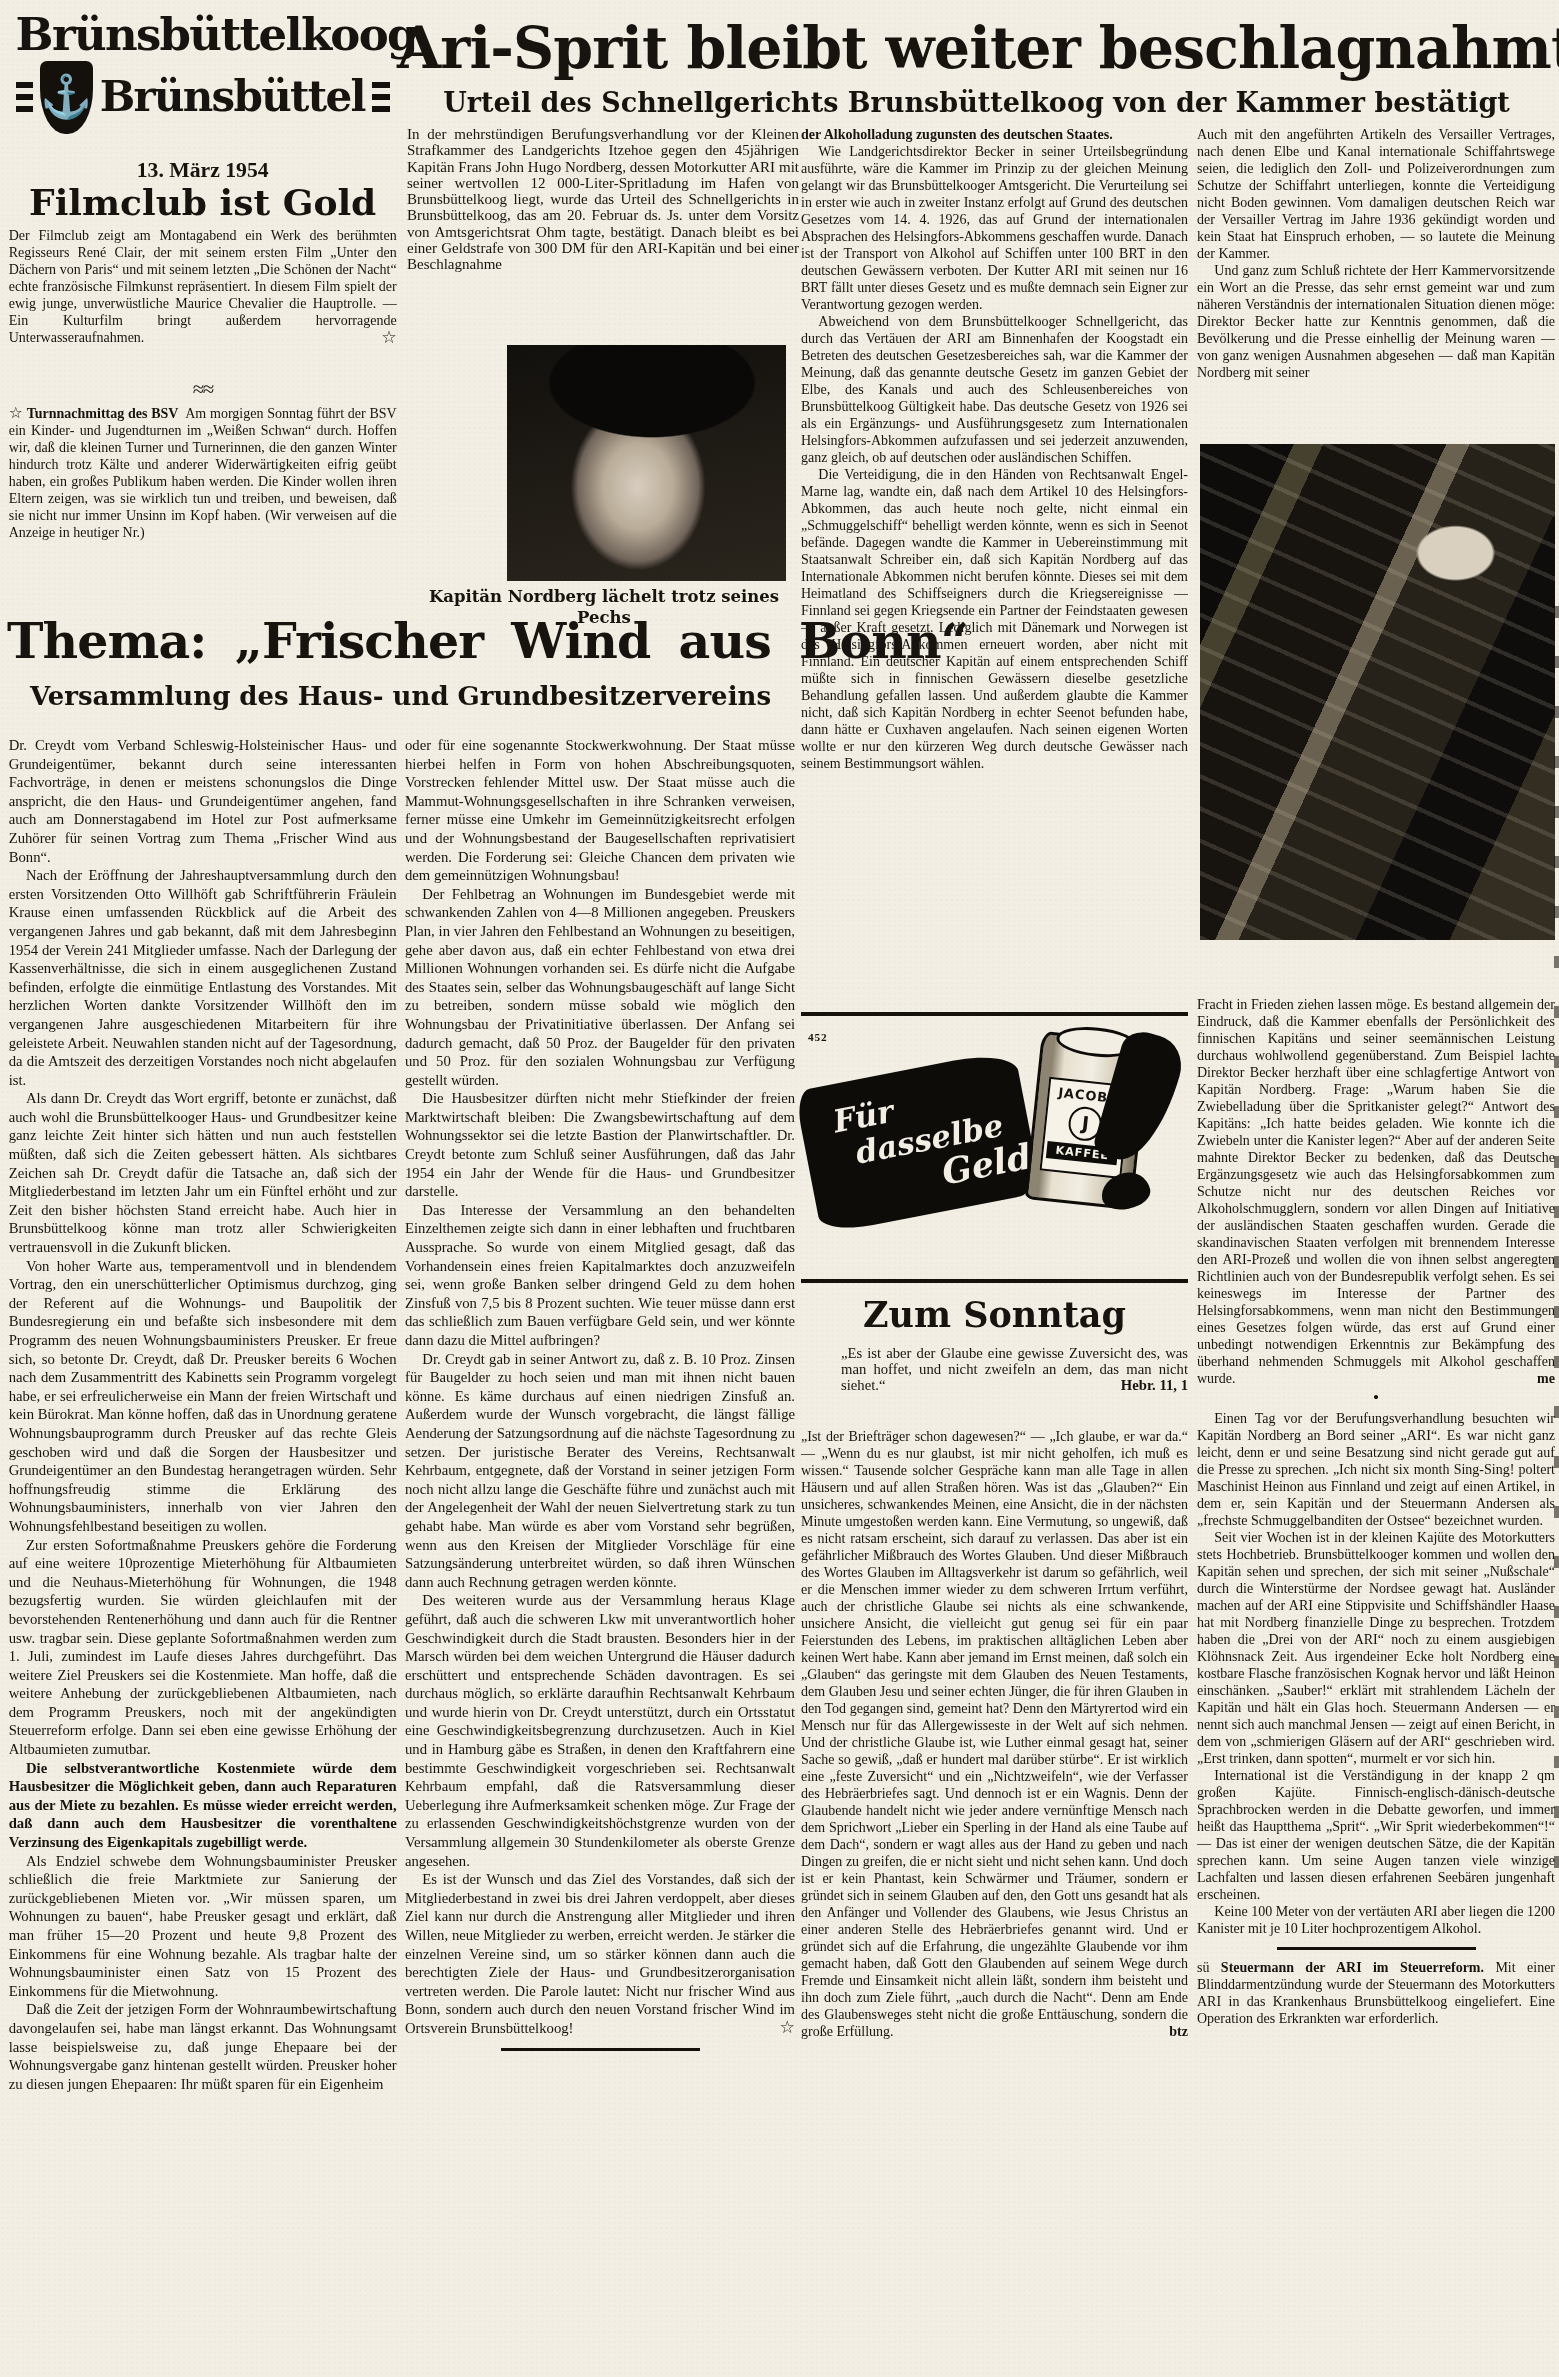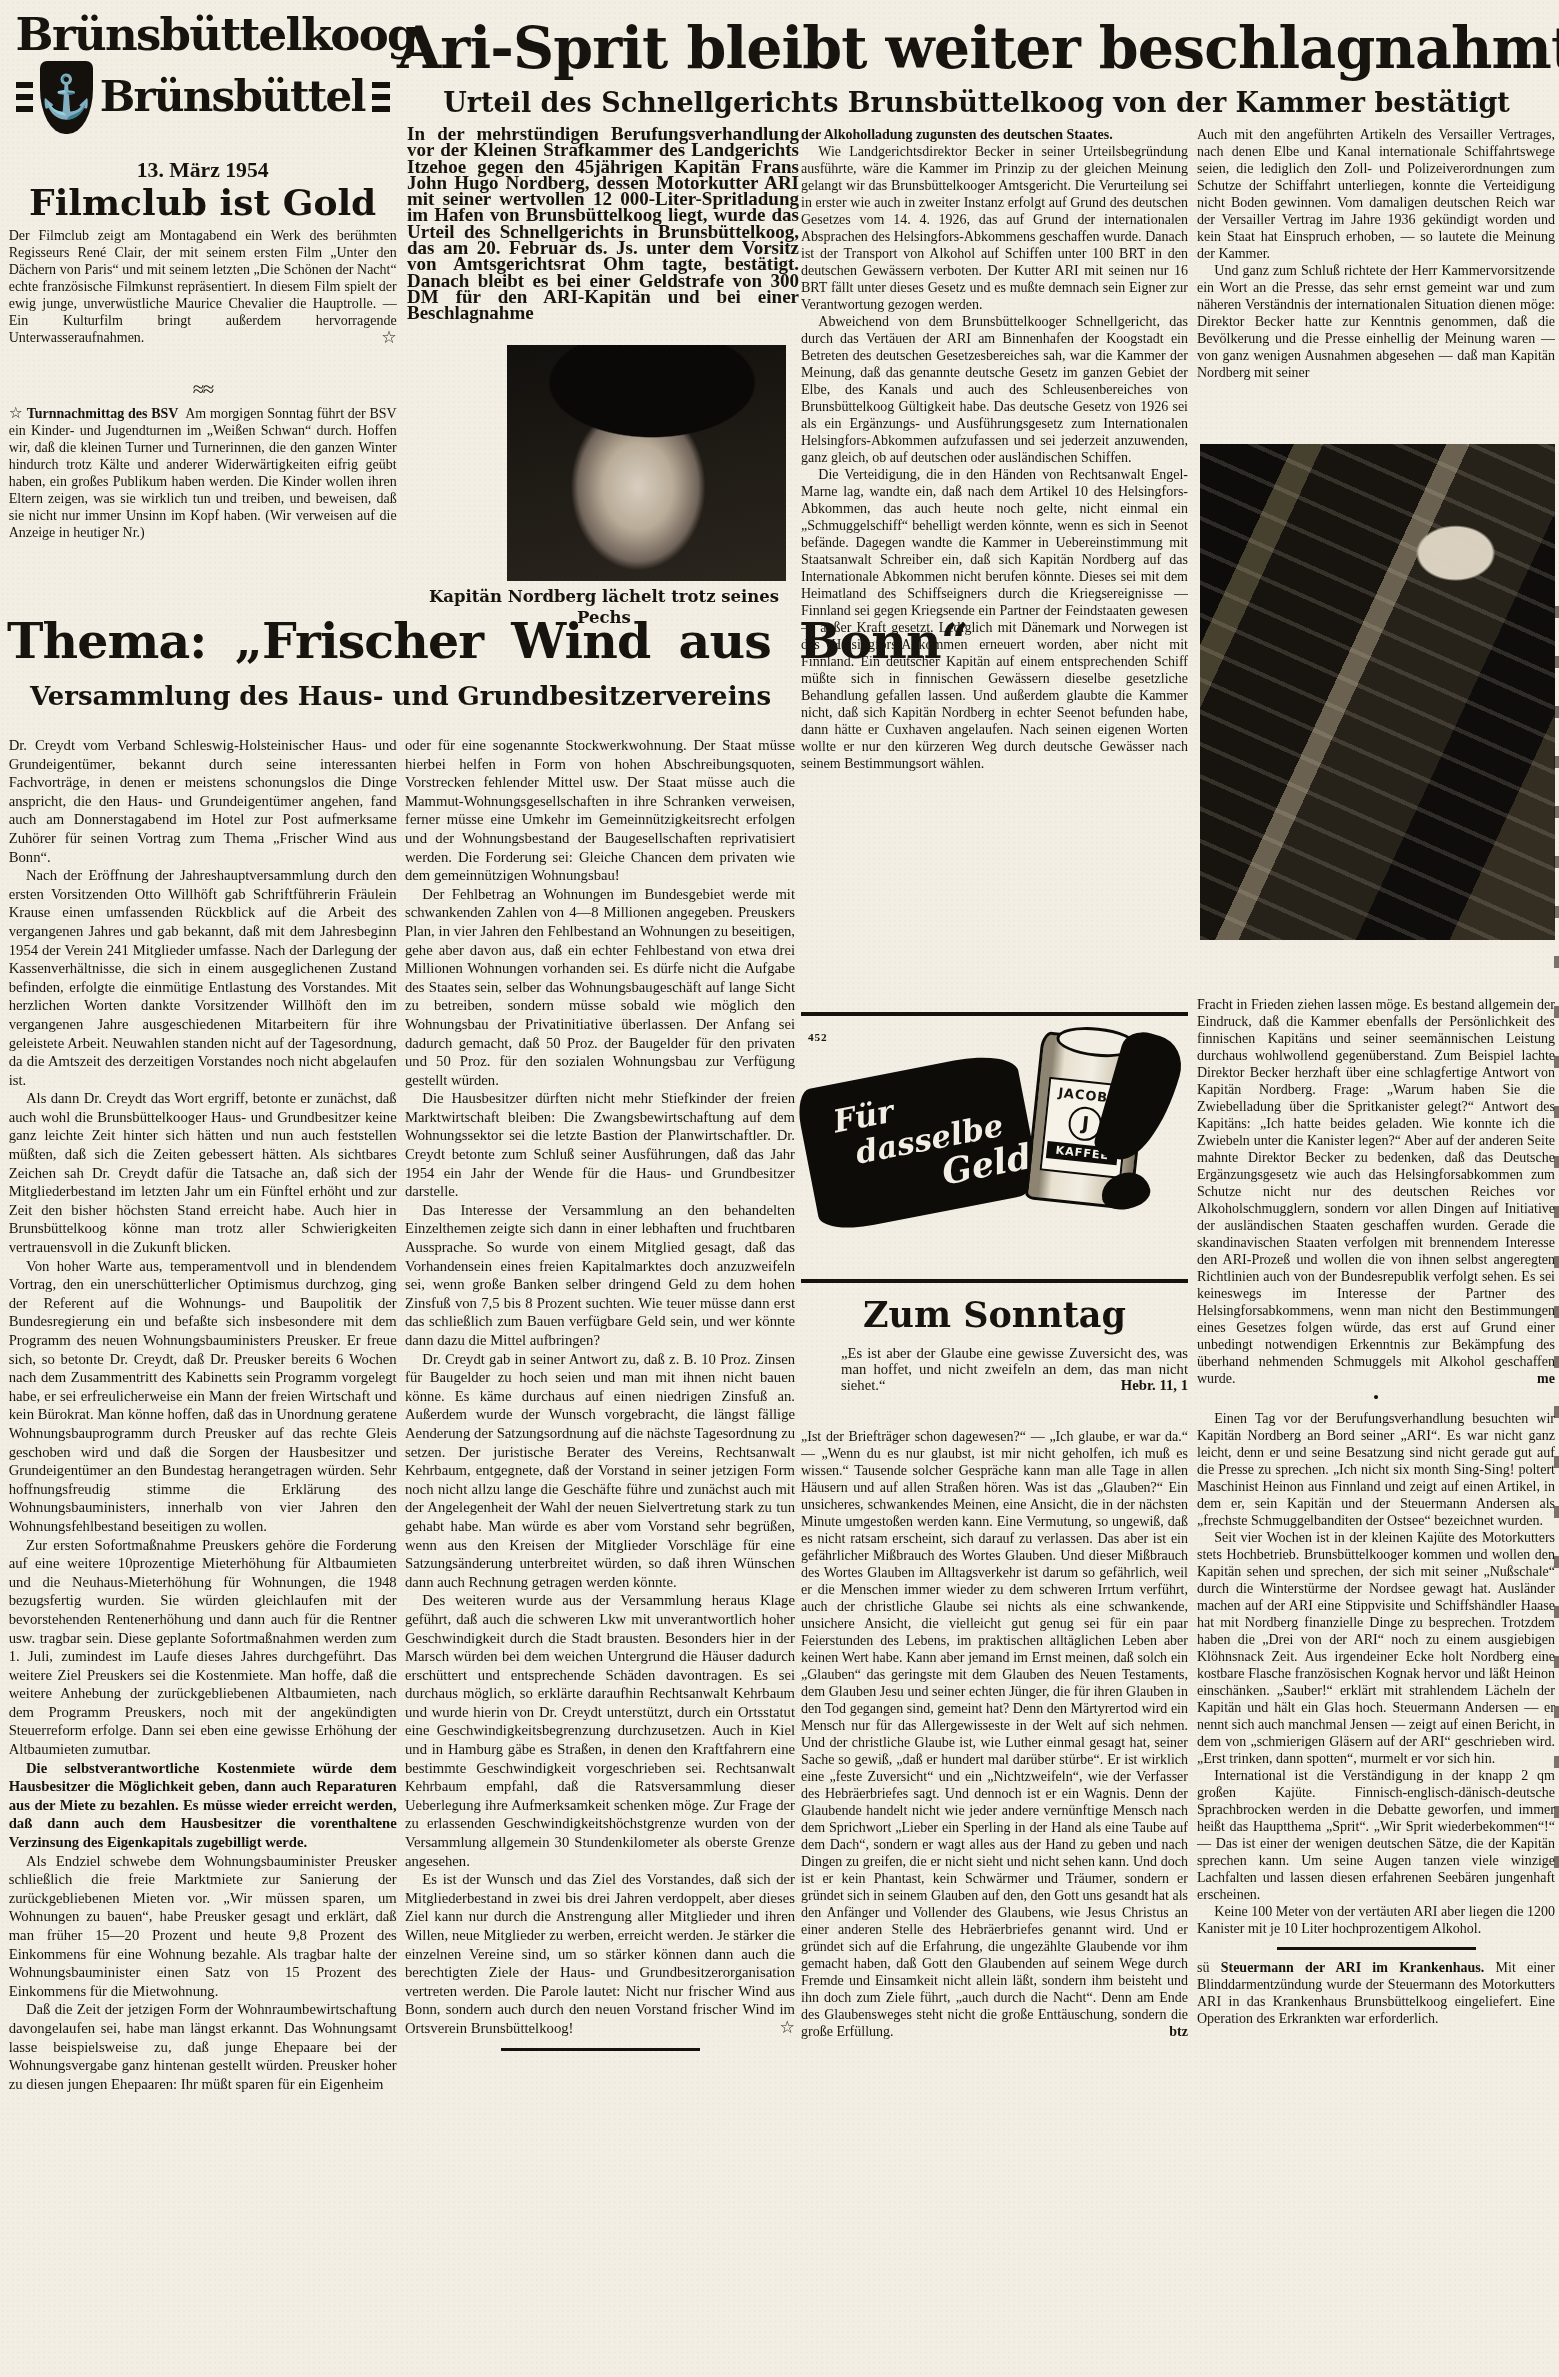"In der mehrstündigen" .lead { font-size: 19px -> 15px; font-weight: bold -> normal }
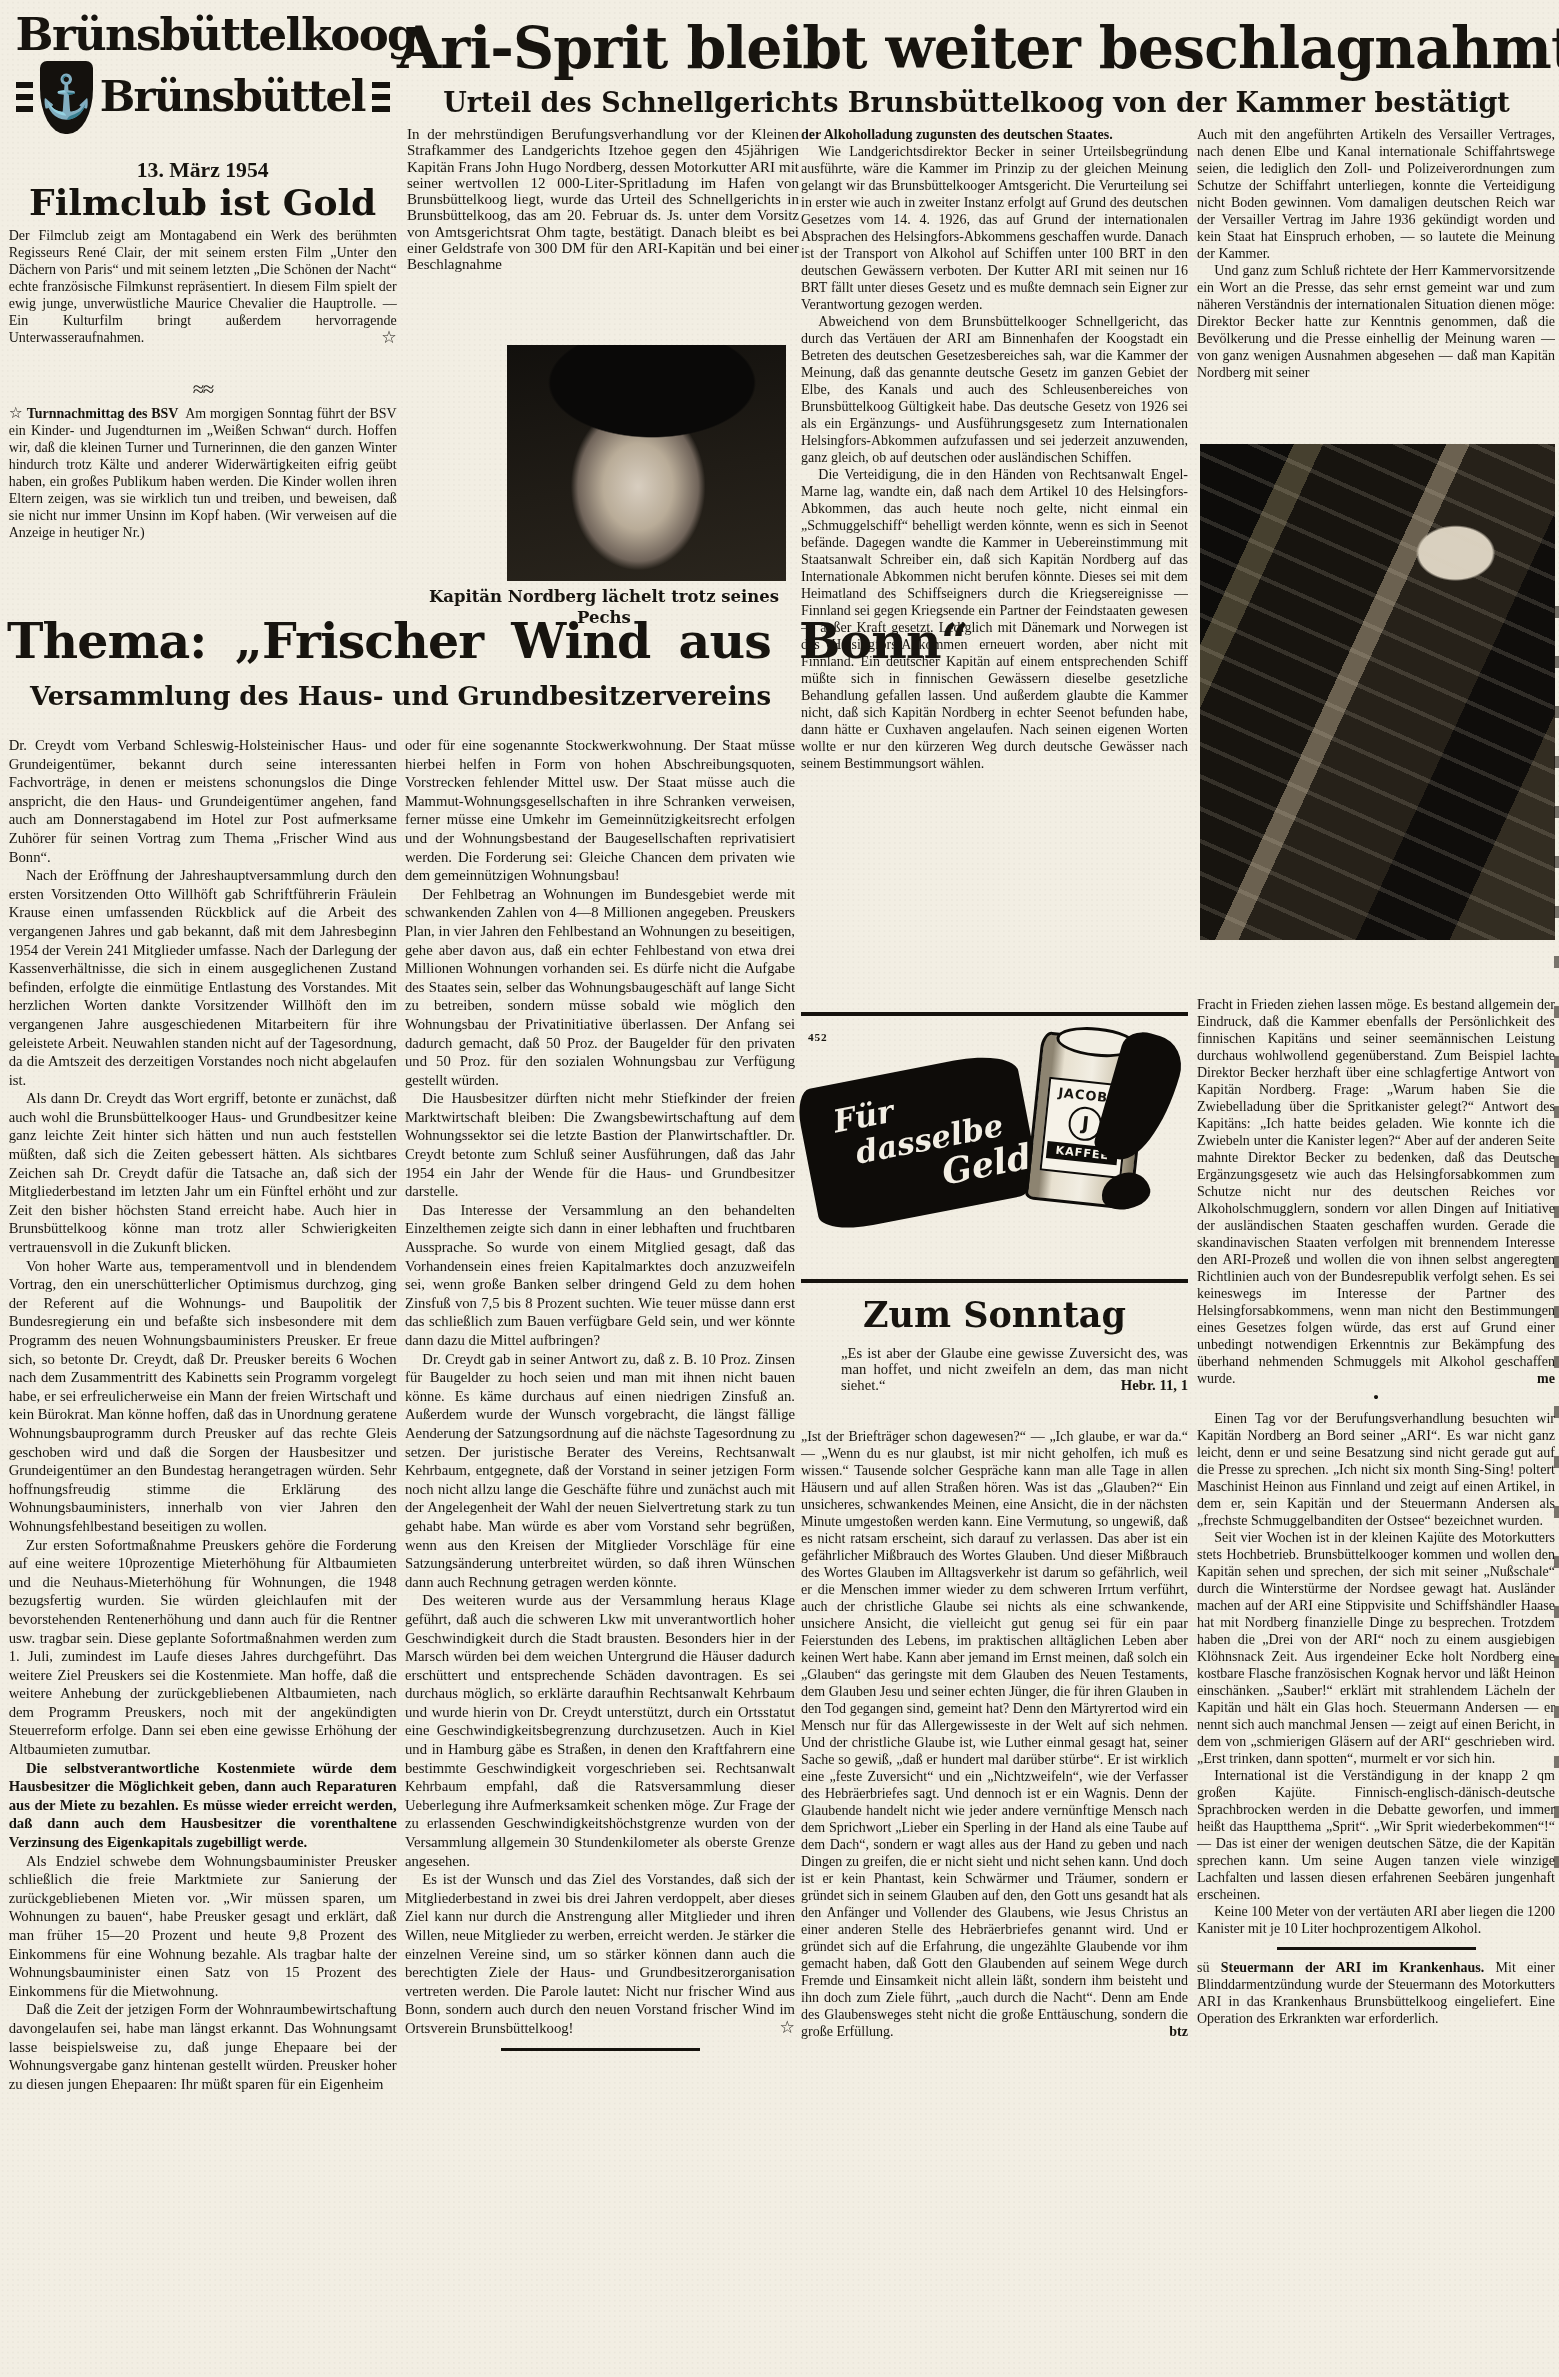"Steuermann der ARI im Krankenhaus." span.b { text: Krankenhaus -> Steuerreform }
